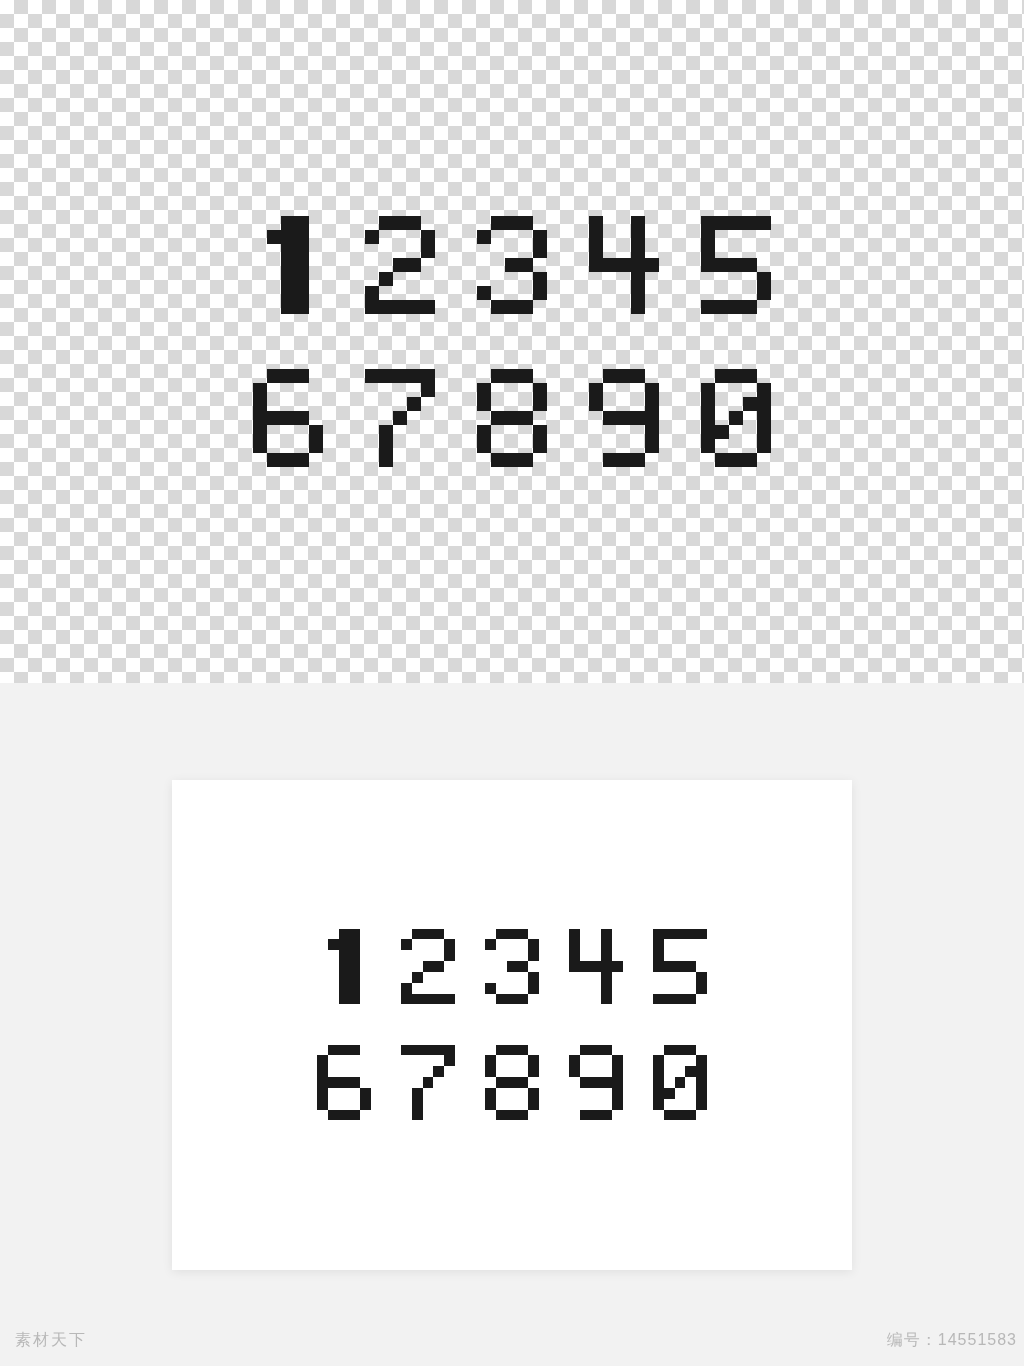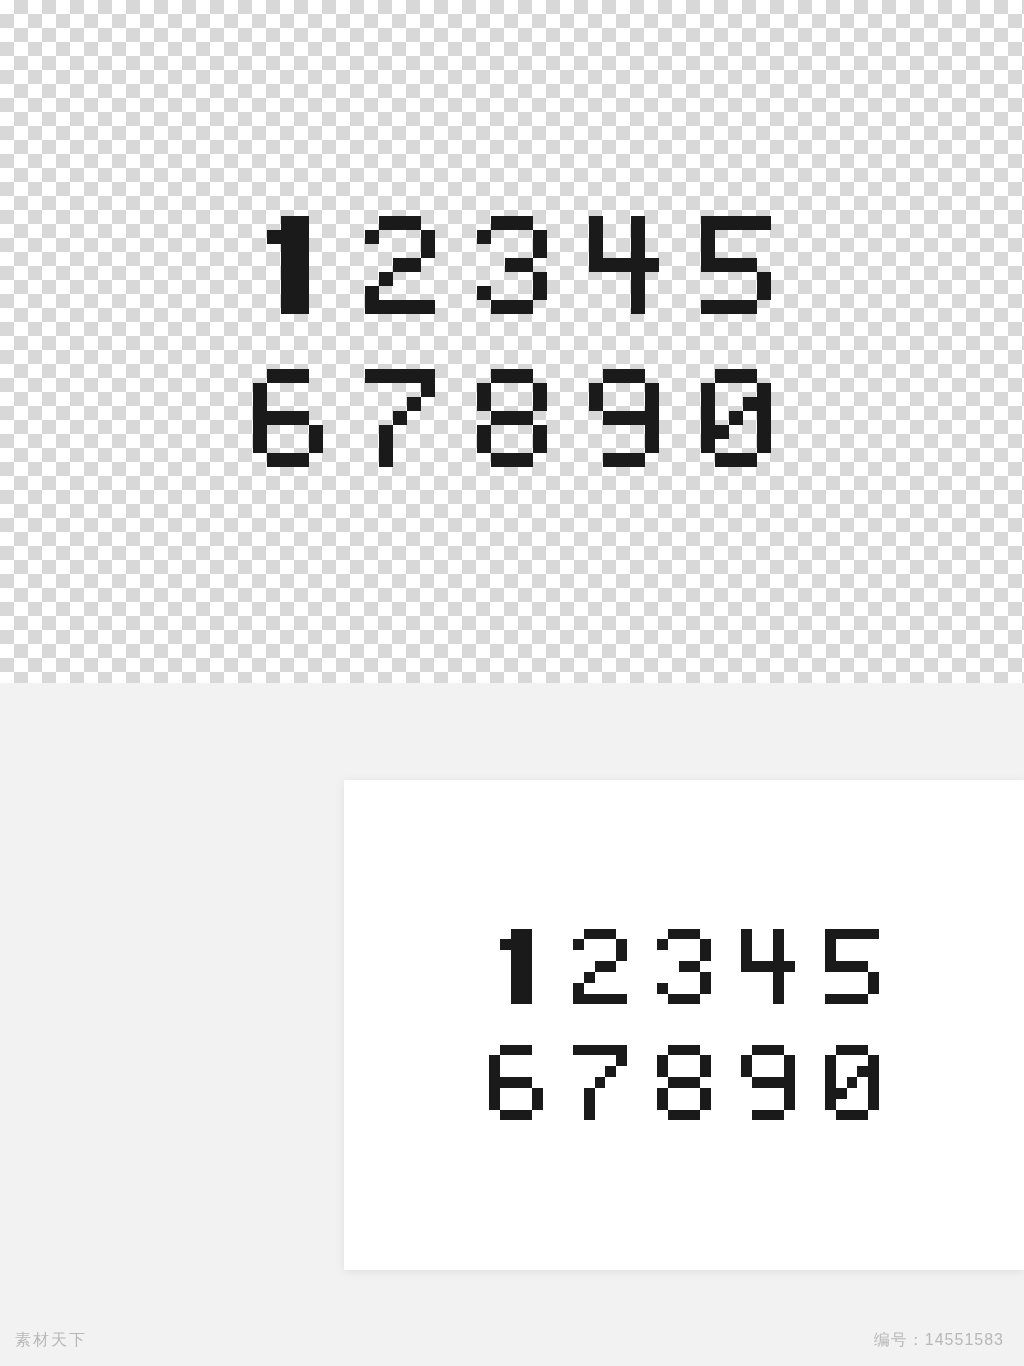"素材天下" .bottom-section { justify-content: flex-end -> center }
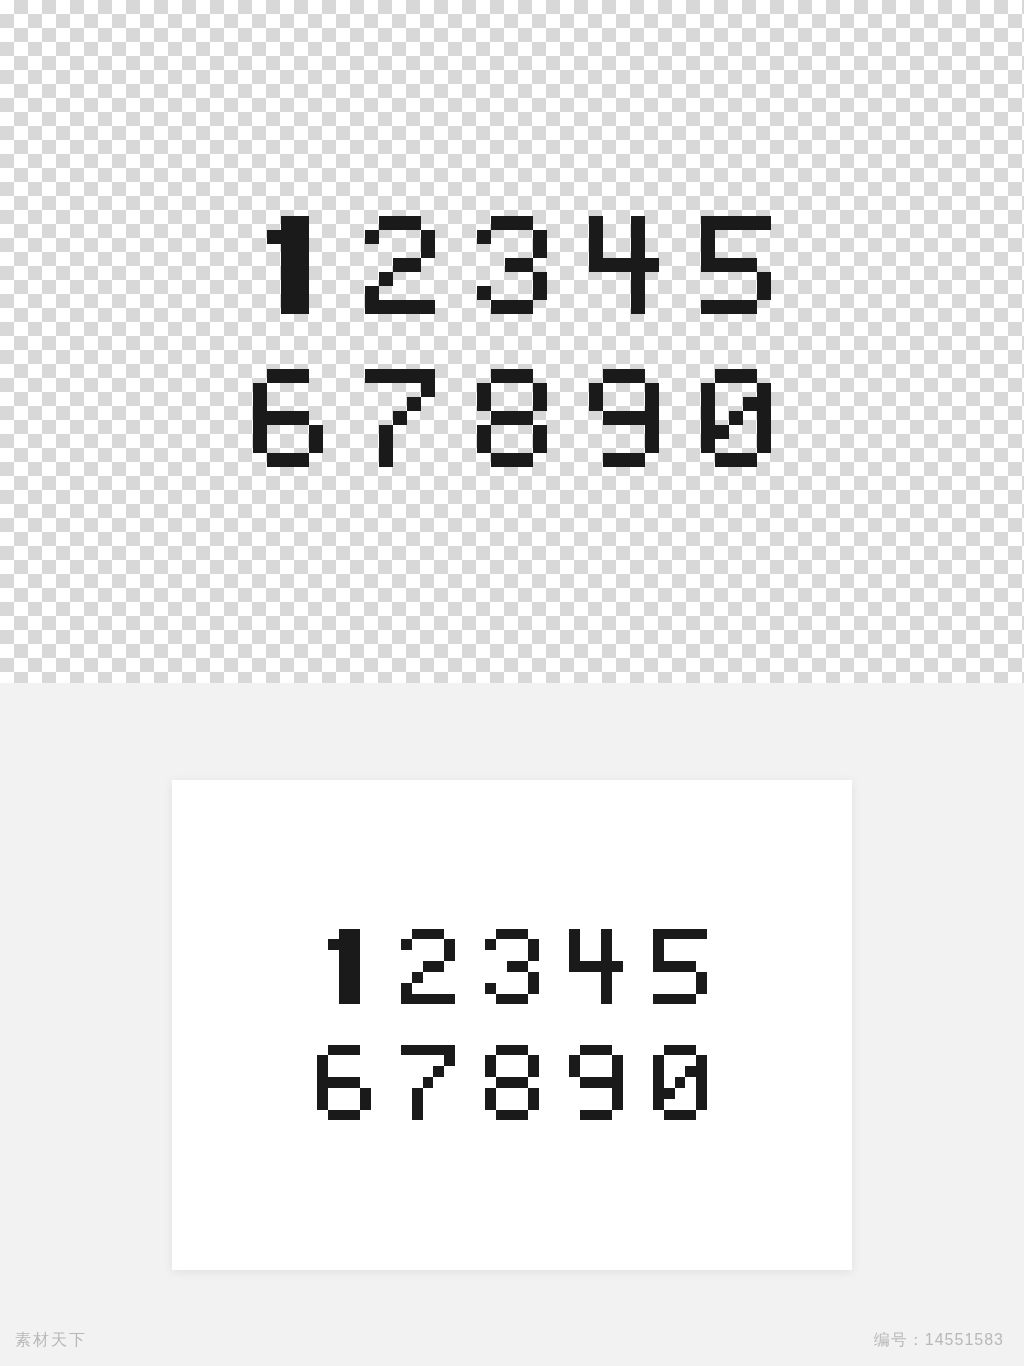"编号：14551583" .watermark-right { right: 20px -> 7px }
